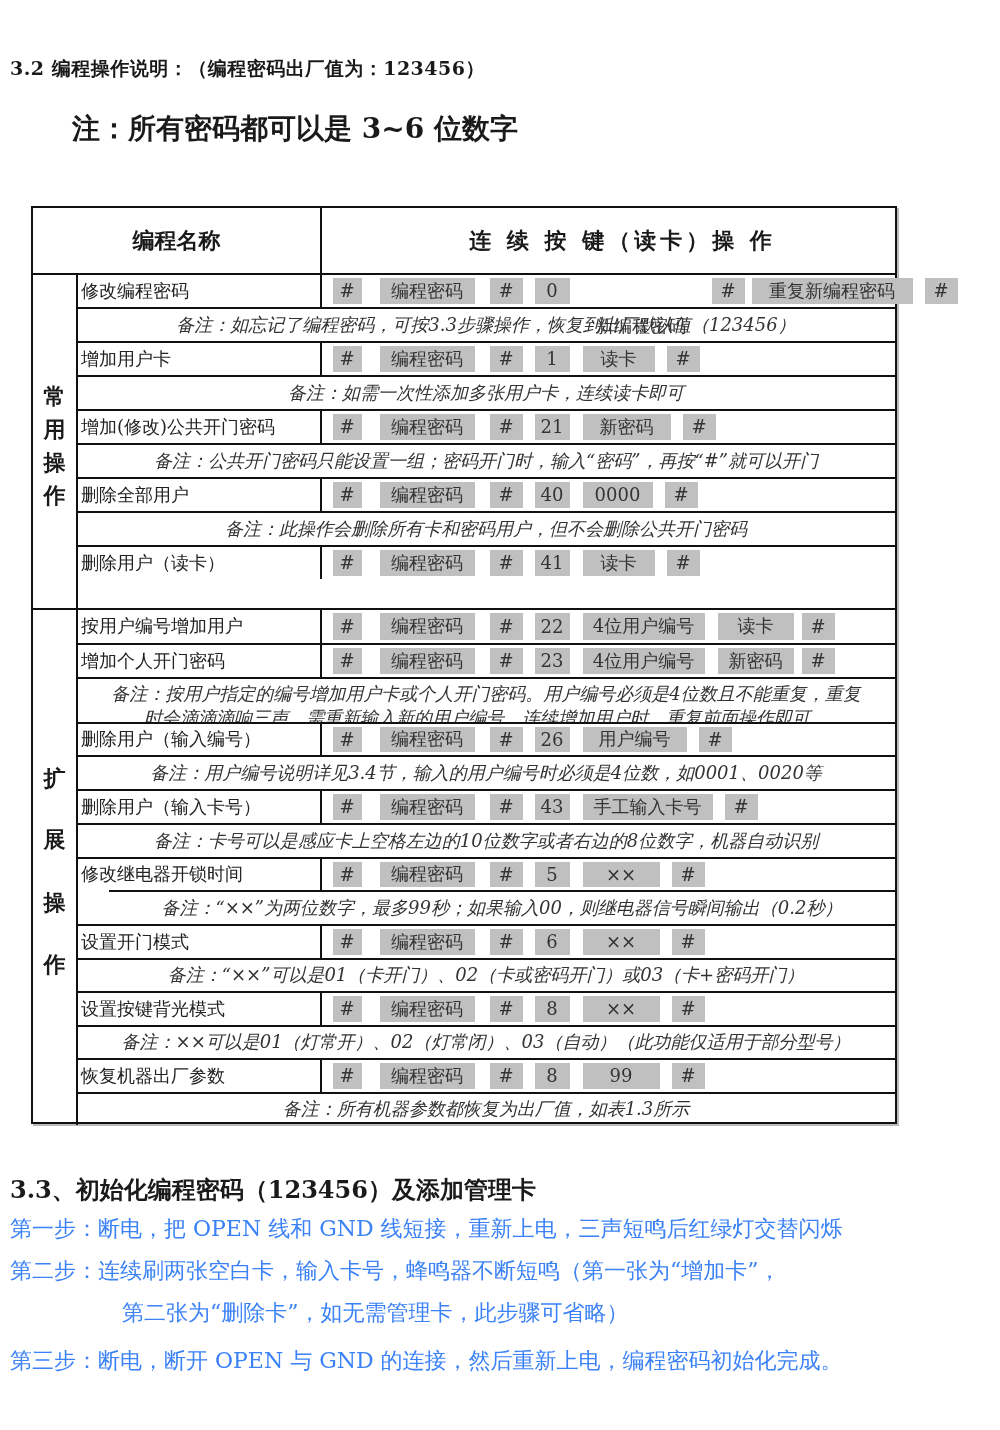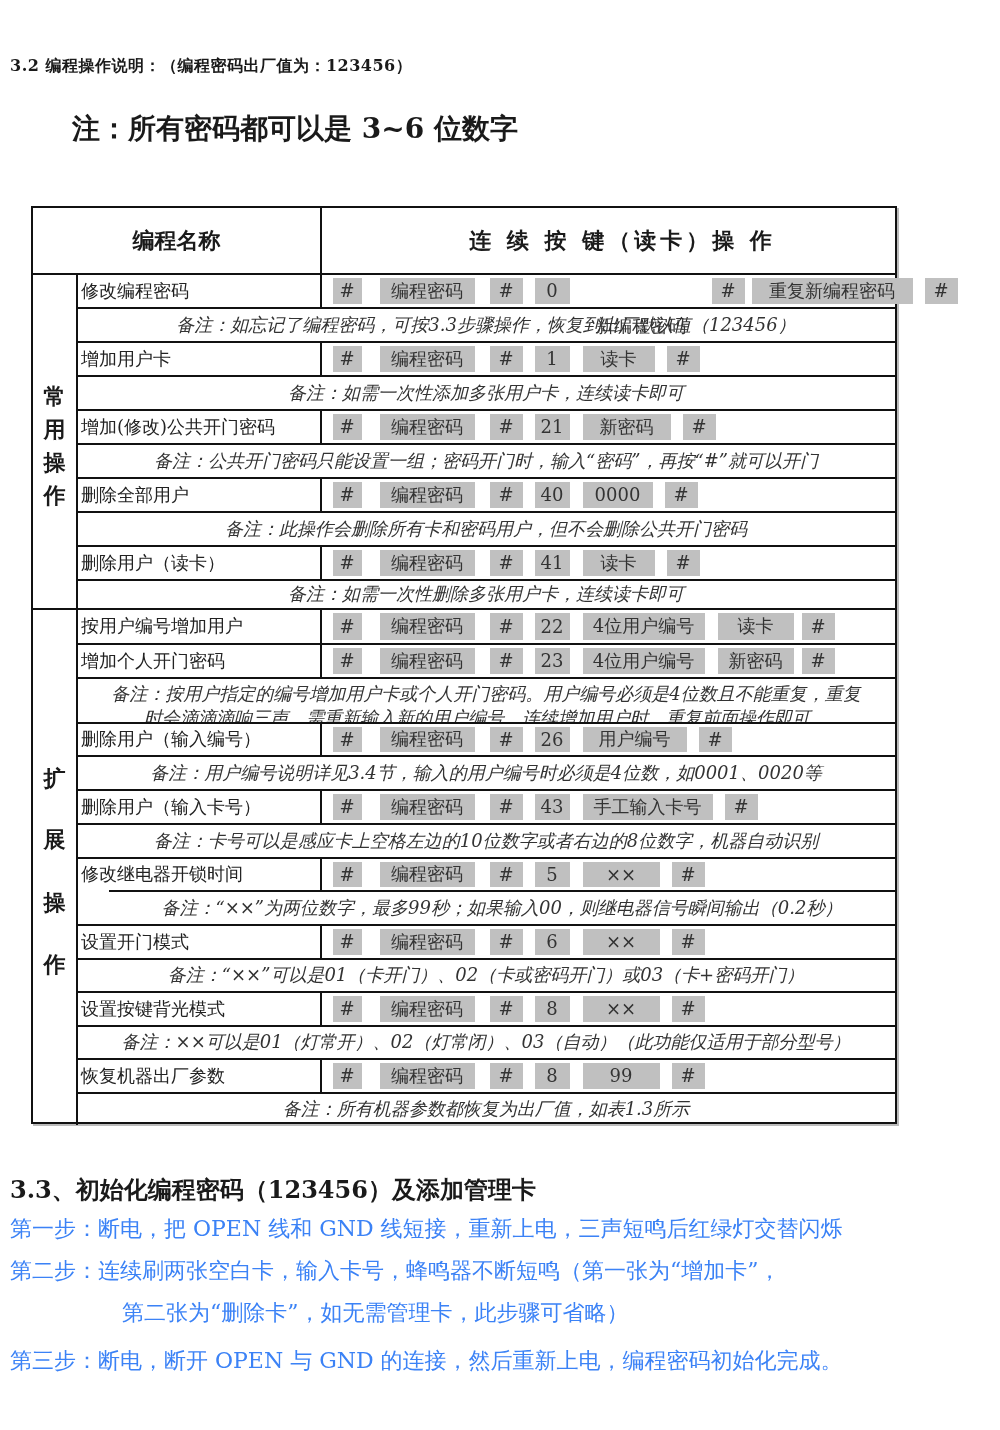"3.2 编程操作说明：（编程密码出厂值为：123456）" .h-title { font-size: 16px -> 19px }
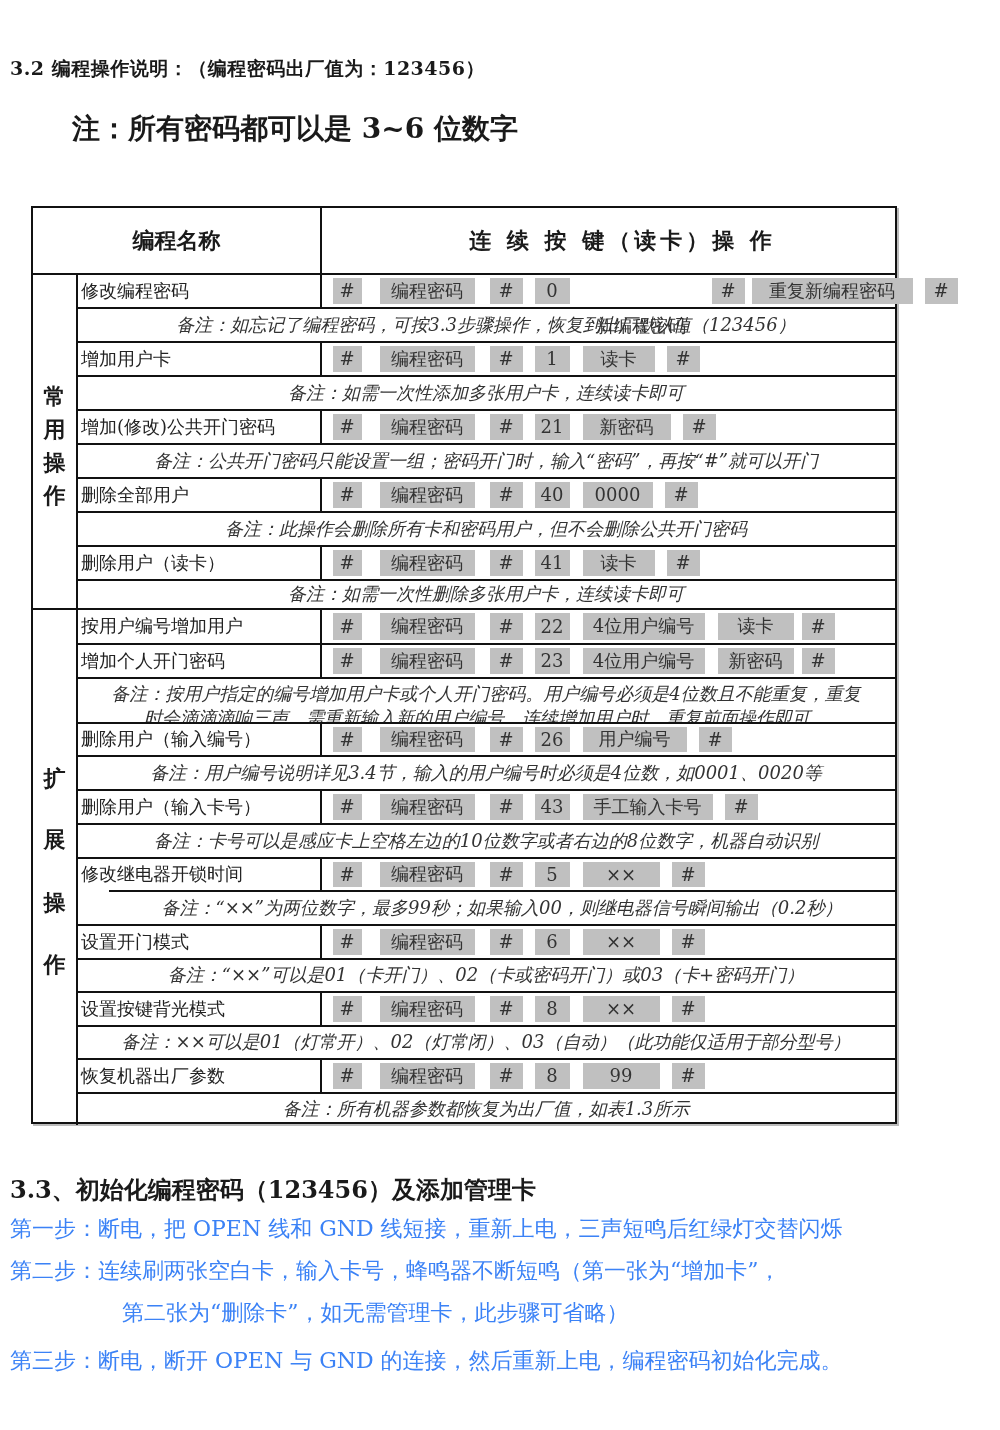"备注：如需一次性删除多张用户卡，连续读卡即可" div.row { html: <div> <div>备注：如需一次性删除多张用户卡，连续读卡即可</div> </div> -> none }
